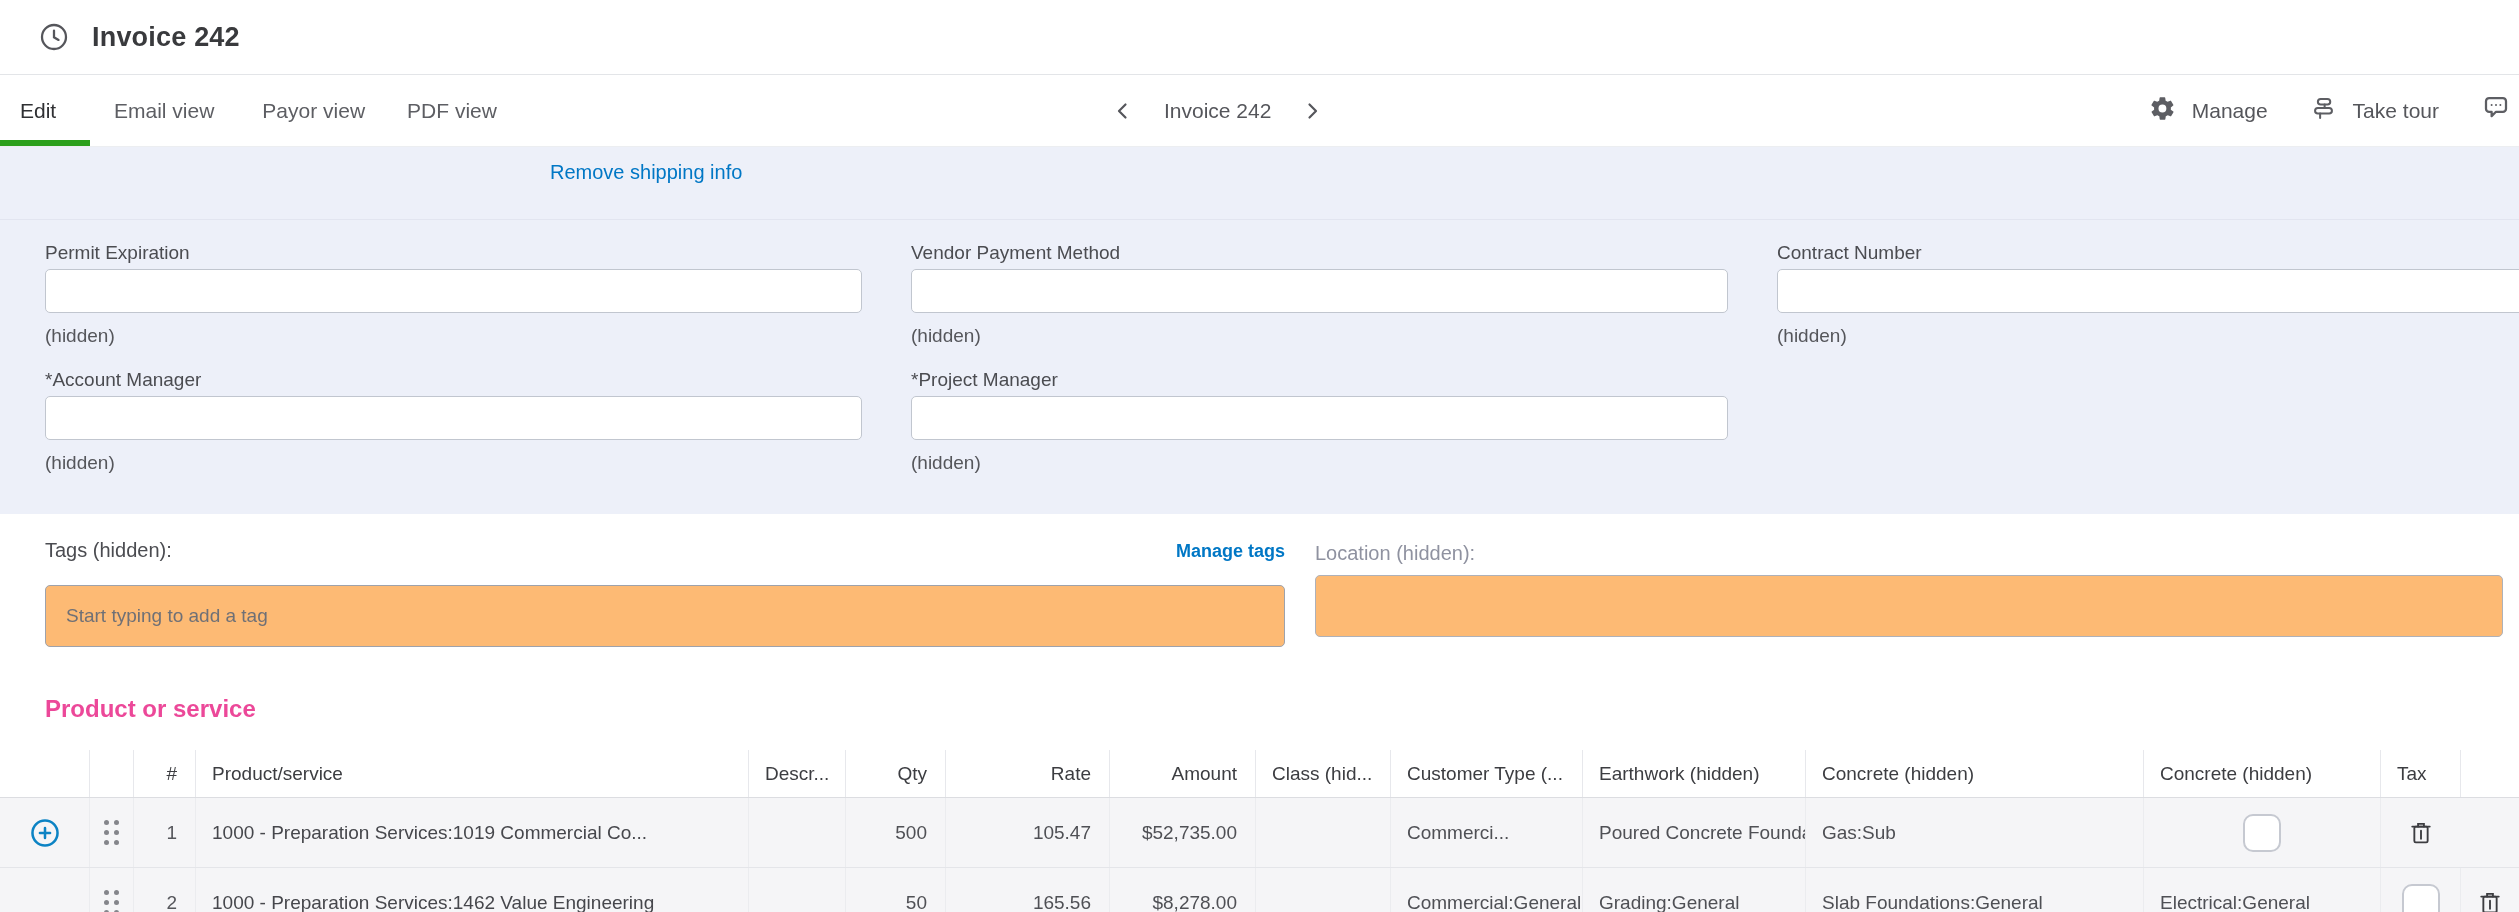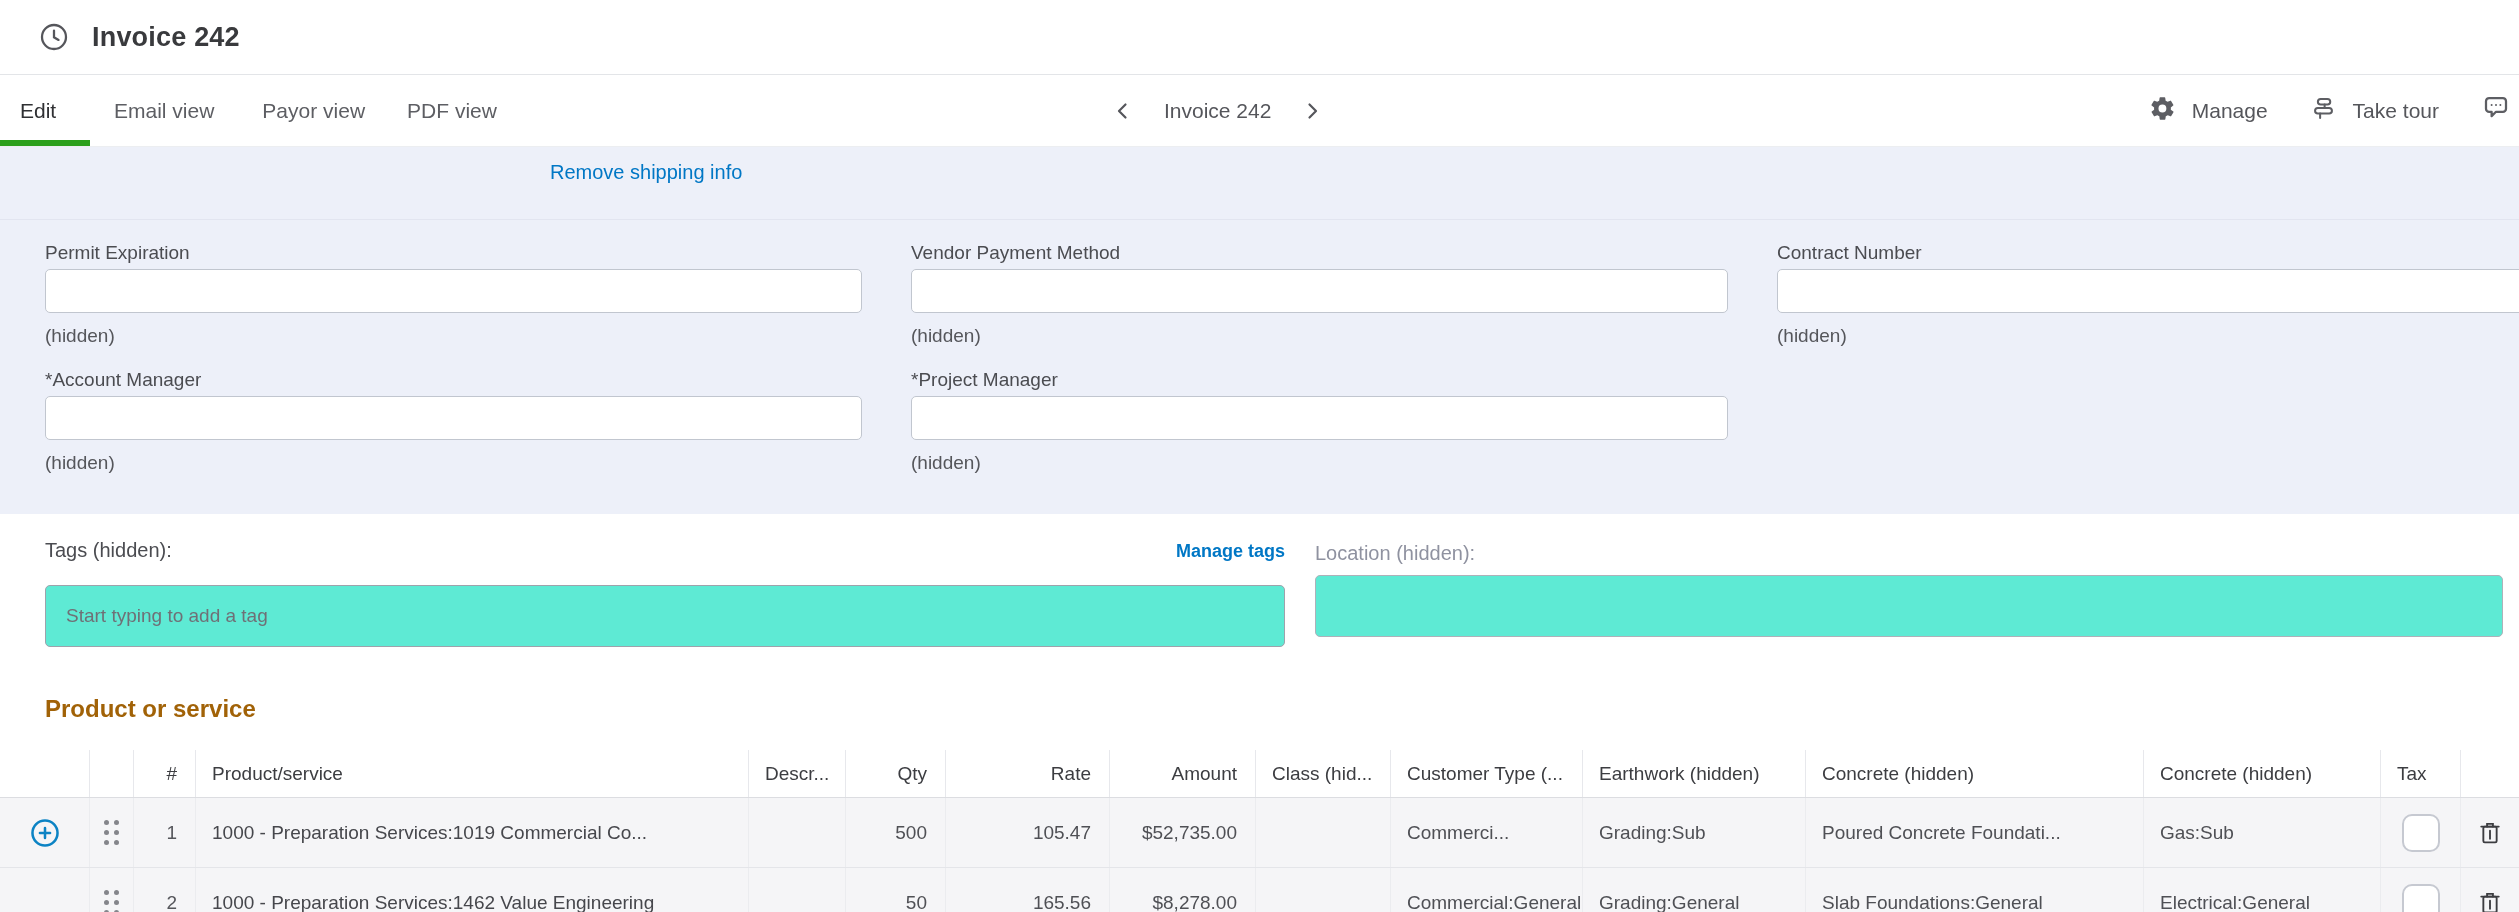"Start typing to add a" .taginput, .locinput { background: #5eead4 -> #fdba74 }
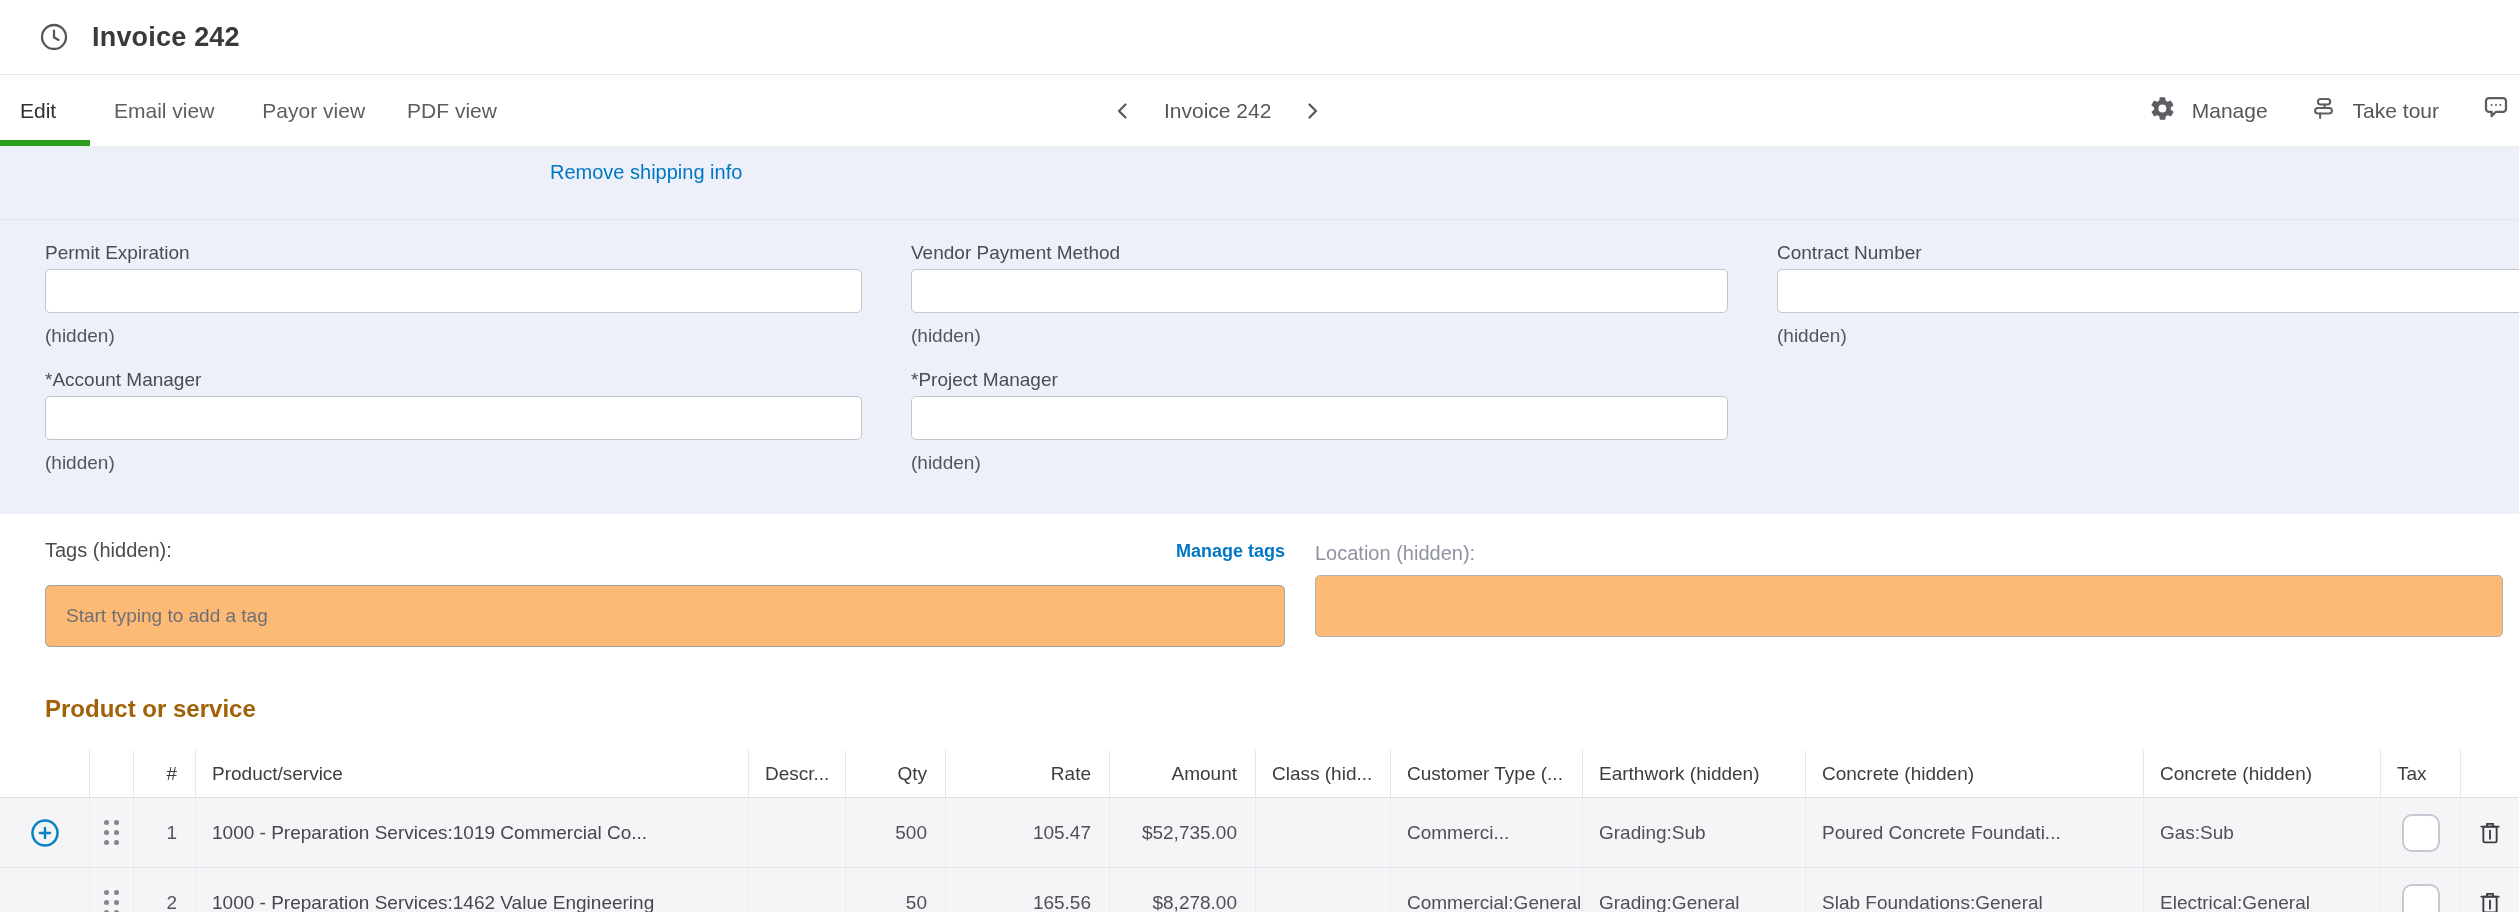"Product or service" .prodheading { color: #a16207 -> #ec4899 }
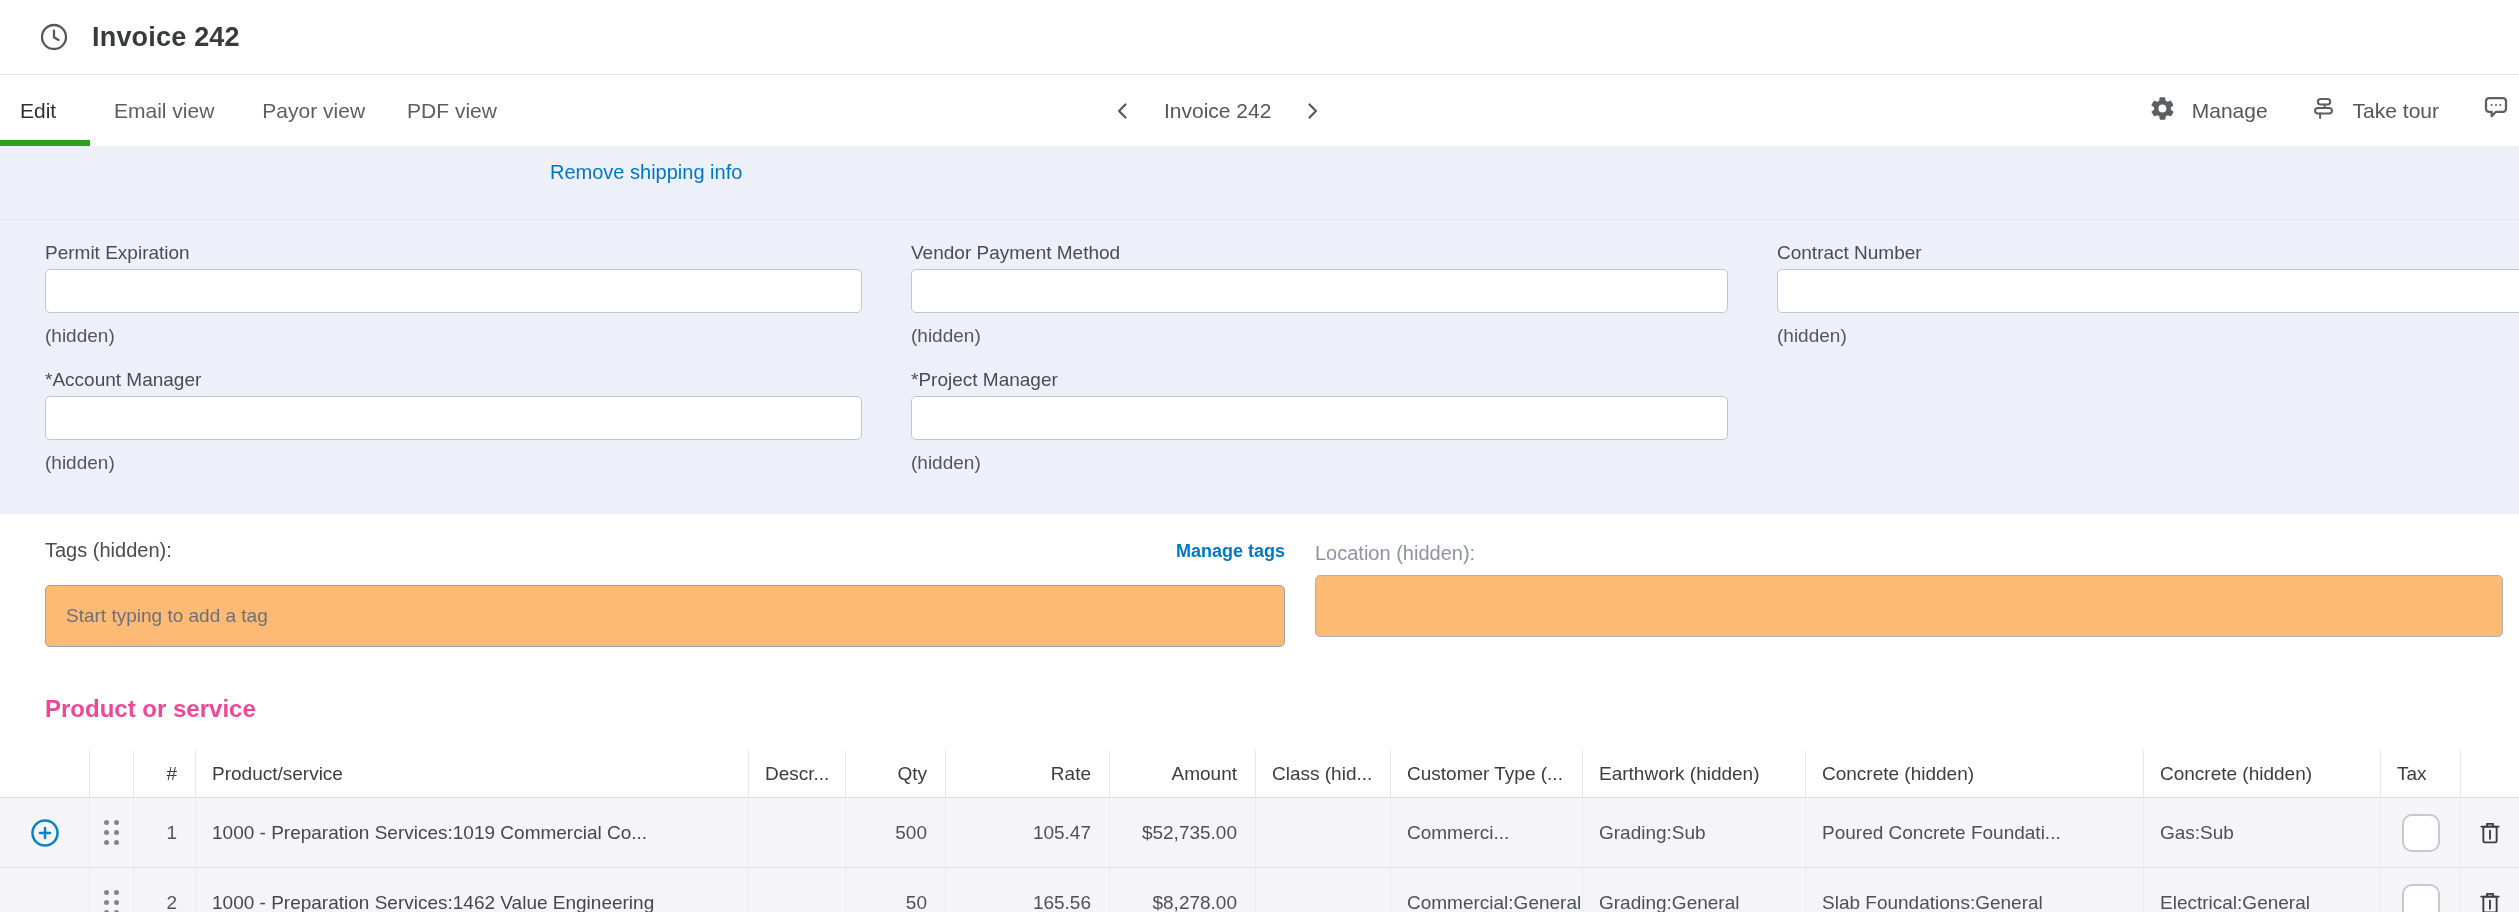"Grading:Sub" div.c { html: <div>Grading:Sub</div> -> none }
